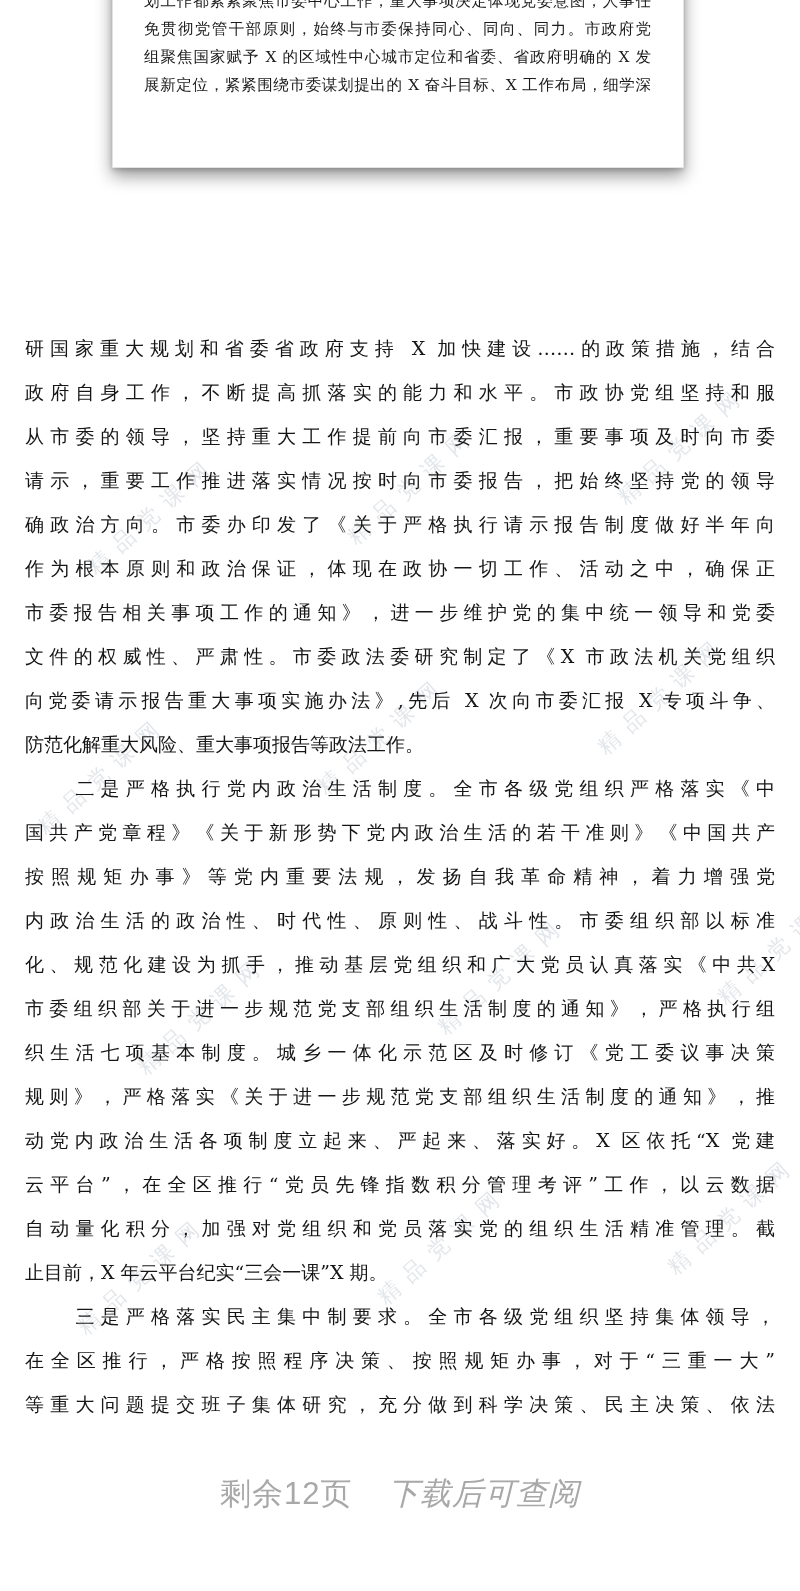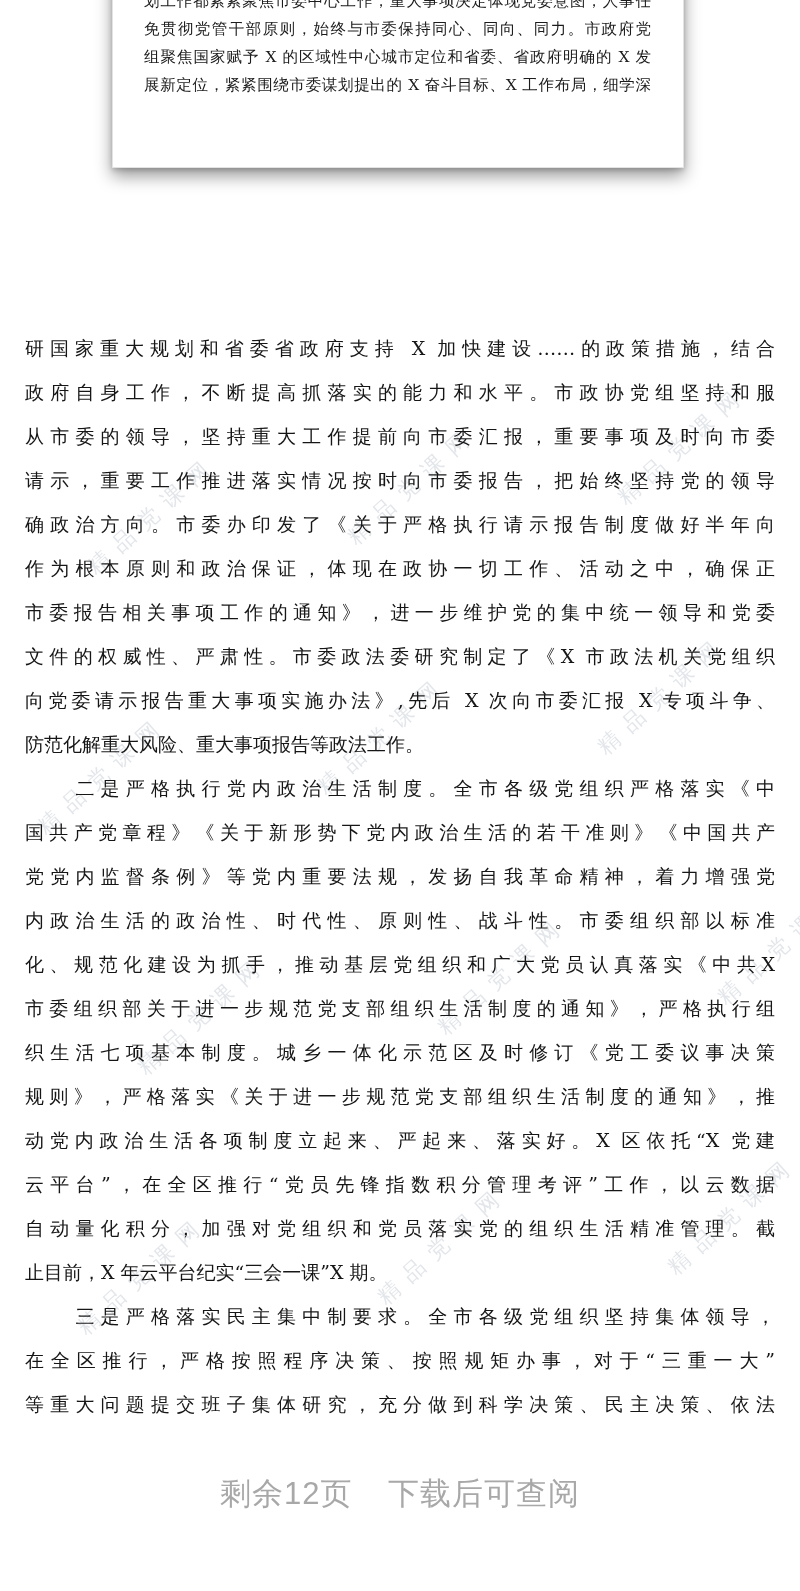"党党内监督条例》等党内重要法规，发扬自我革命精神，着力增强党" div.body-line { text: 党党内监督条例 -> 按照规矩办事 }
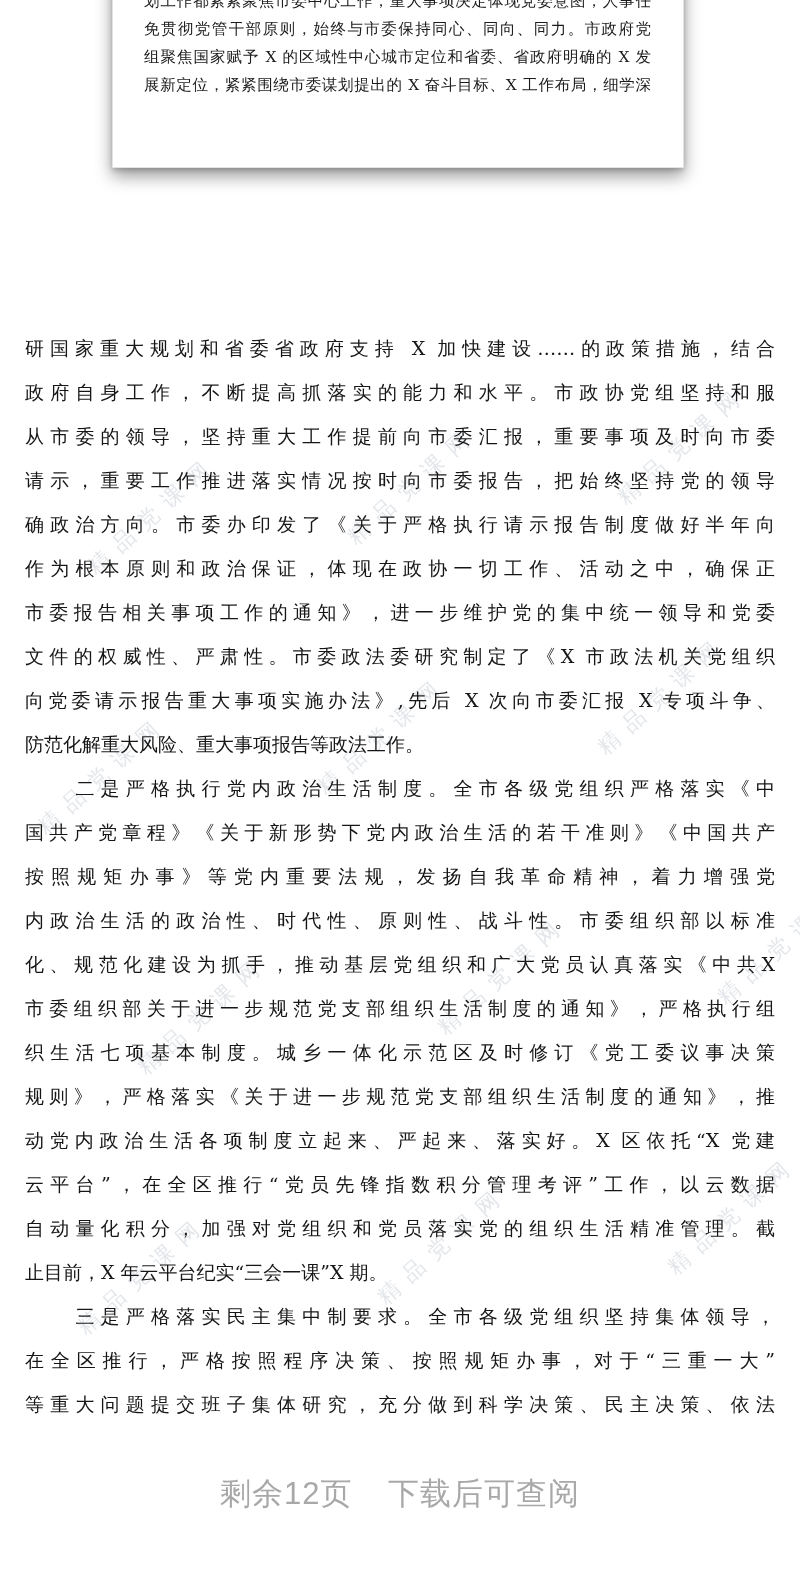"下载后可查阅" .footer span + span { font-style: none -> italic }
